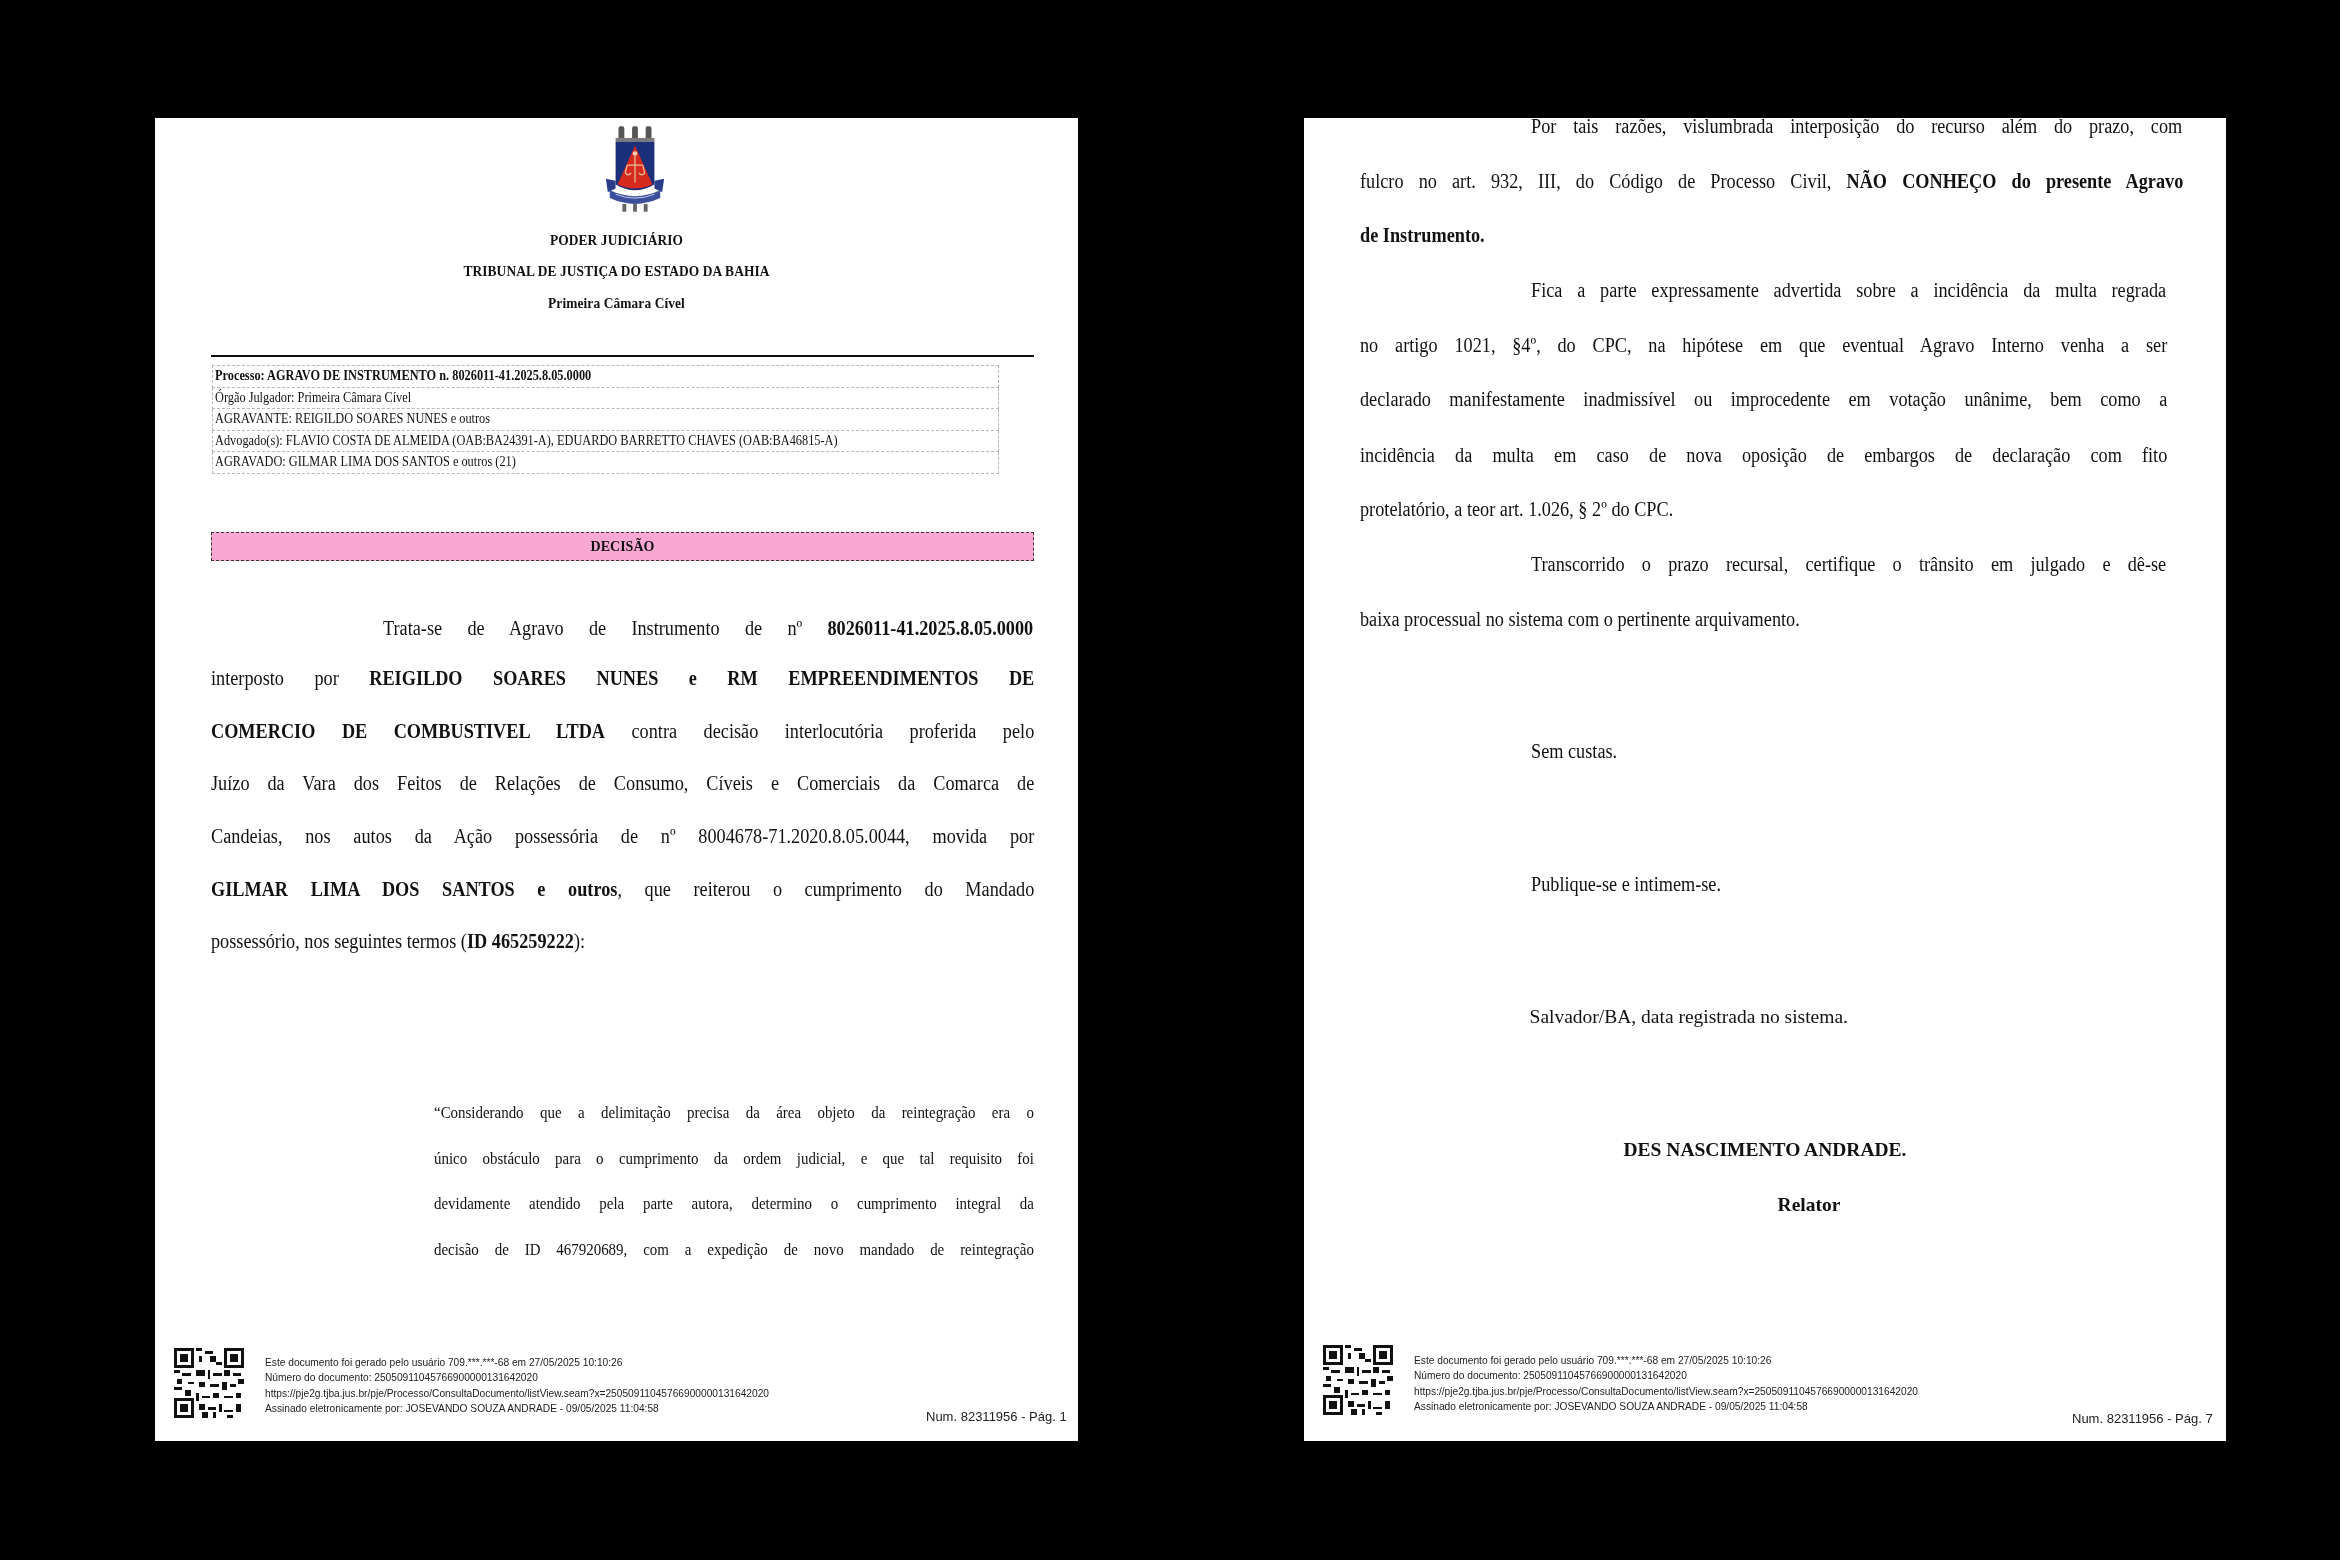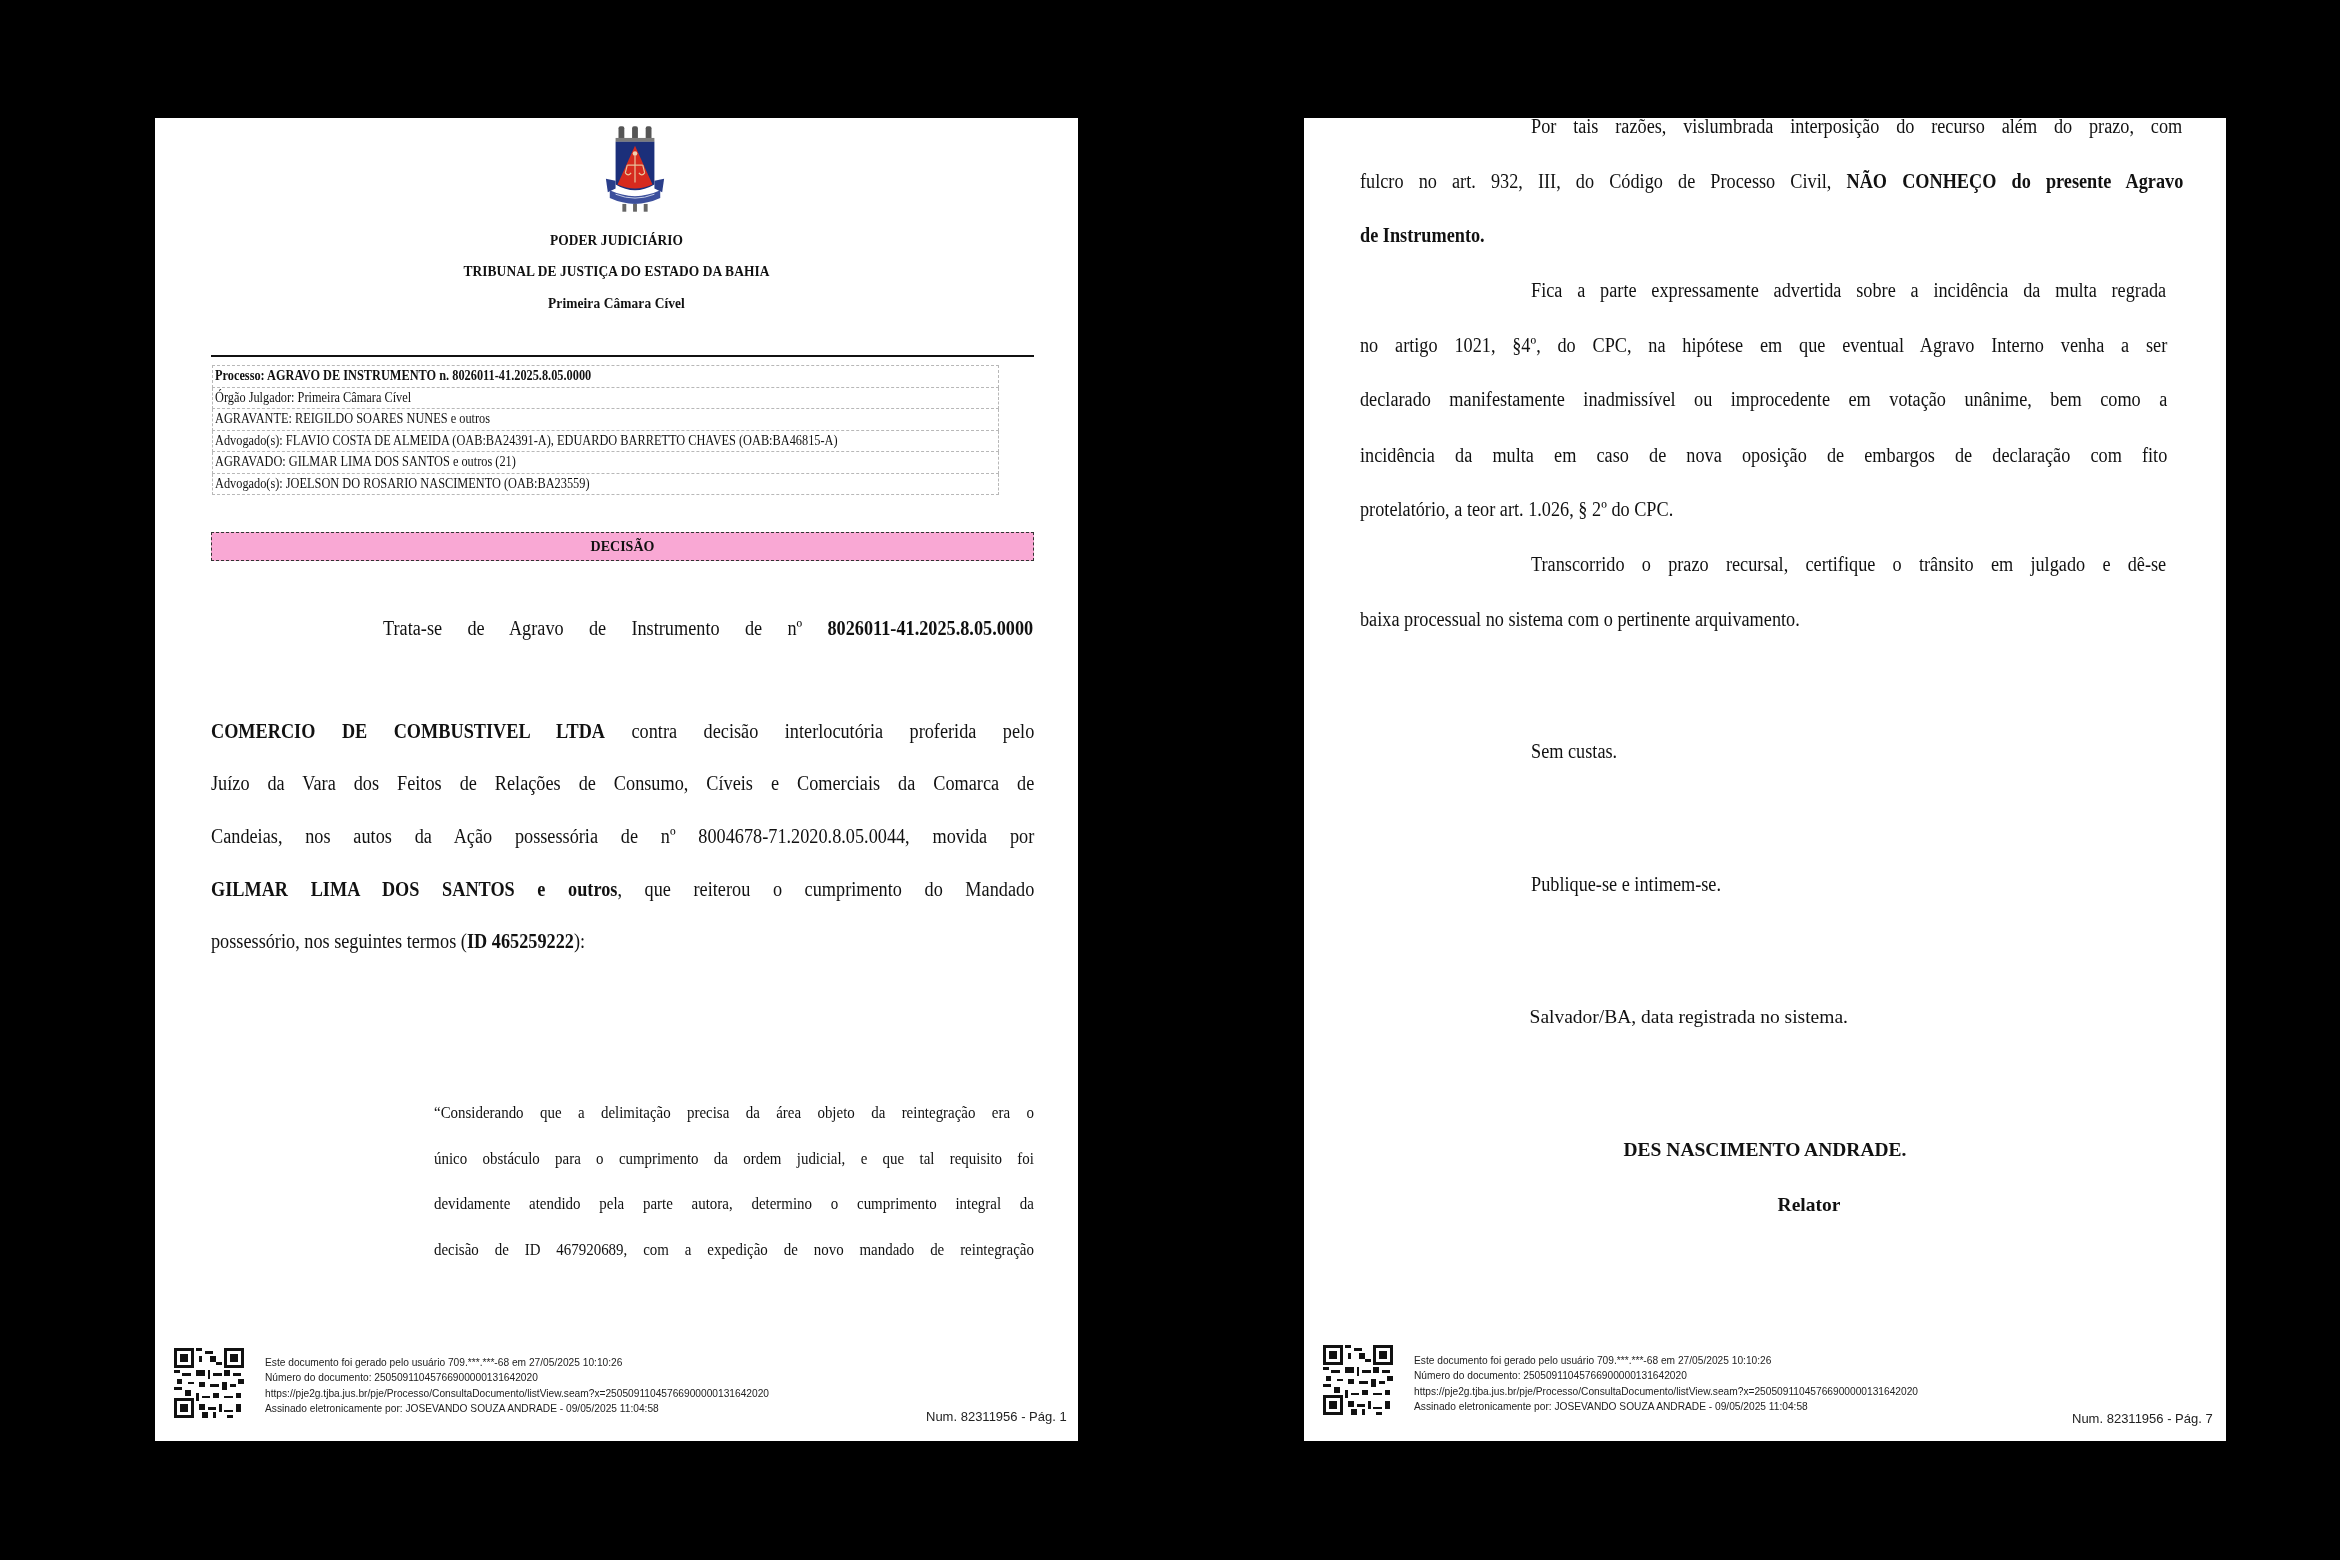"Advogado(s): JOELSON DO ROSARIO" div.proc-row { html: <div><span>Advogado(s): JOELSON DO ROSARIO NASCIMENTO (OAB:BA23559)</span></div> -> none }
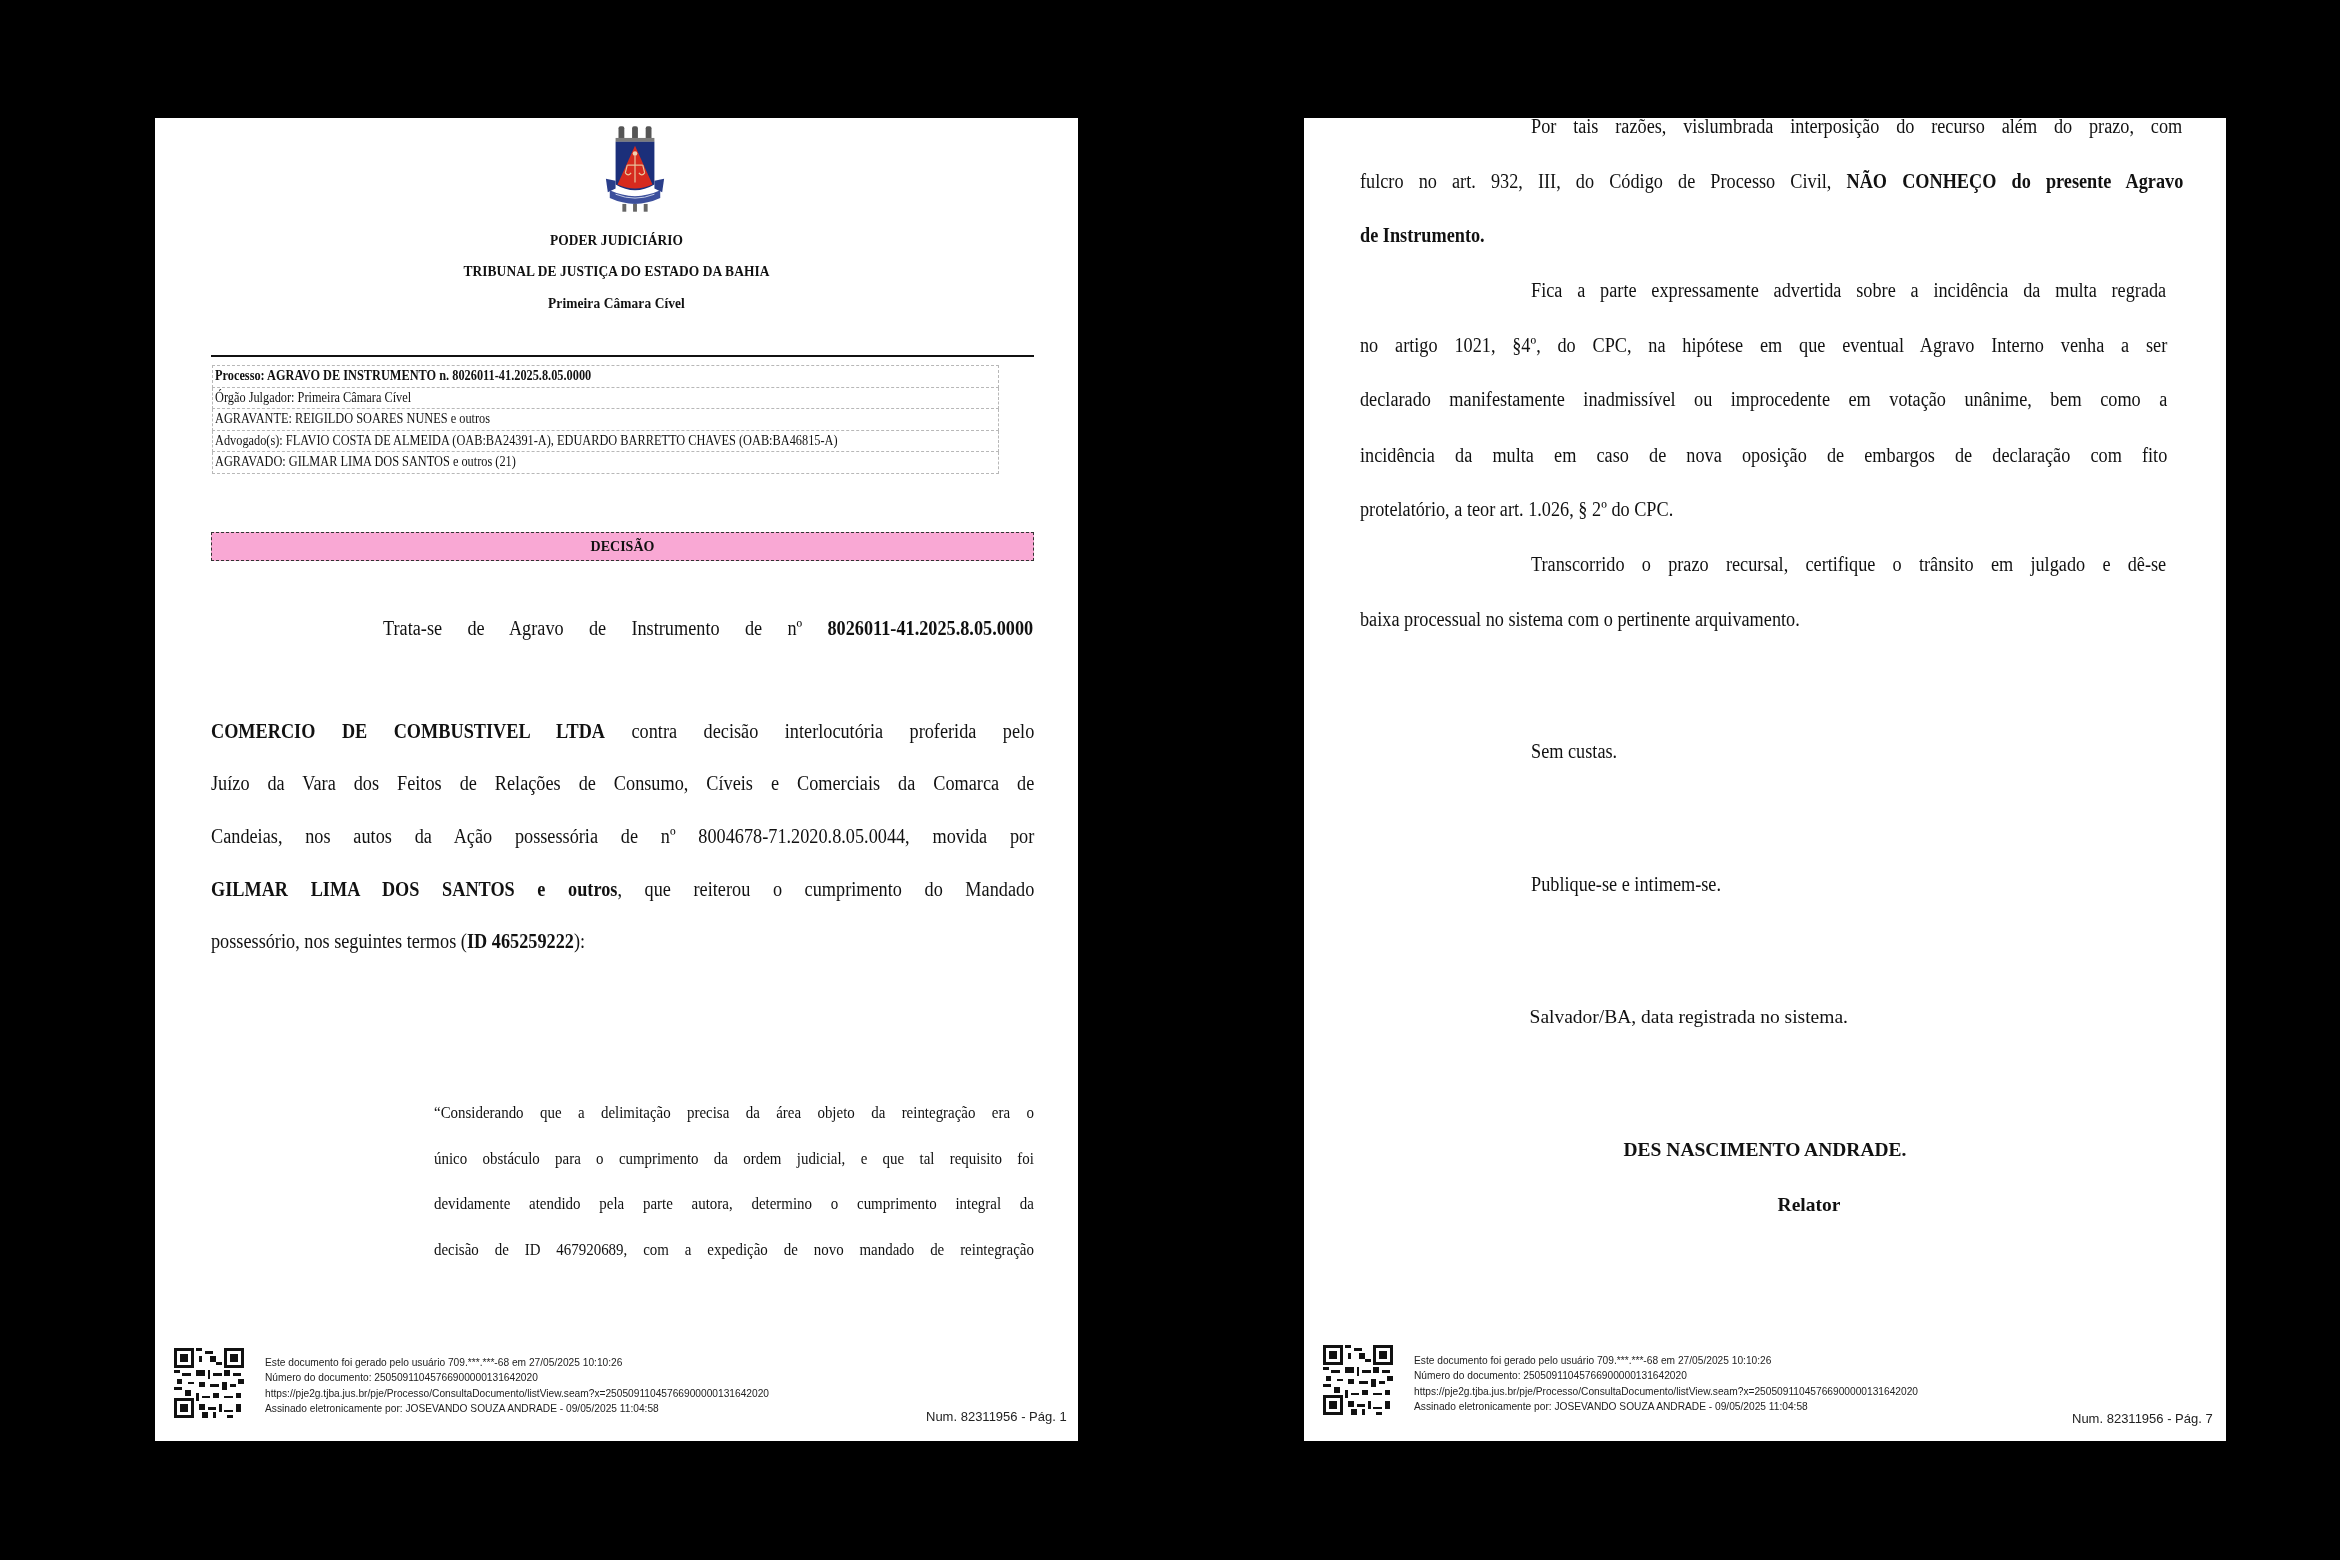"interposto por REIGILDO SOARES NUNES" div.line { html: none -> <div> <span><span>interposto por </span><b>REIGILDO SOARES NUNES e RM EMPREENDIMENTOS DE</b></span> </div> }
